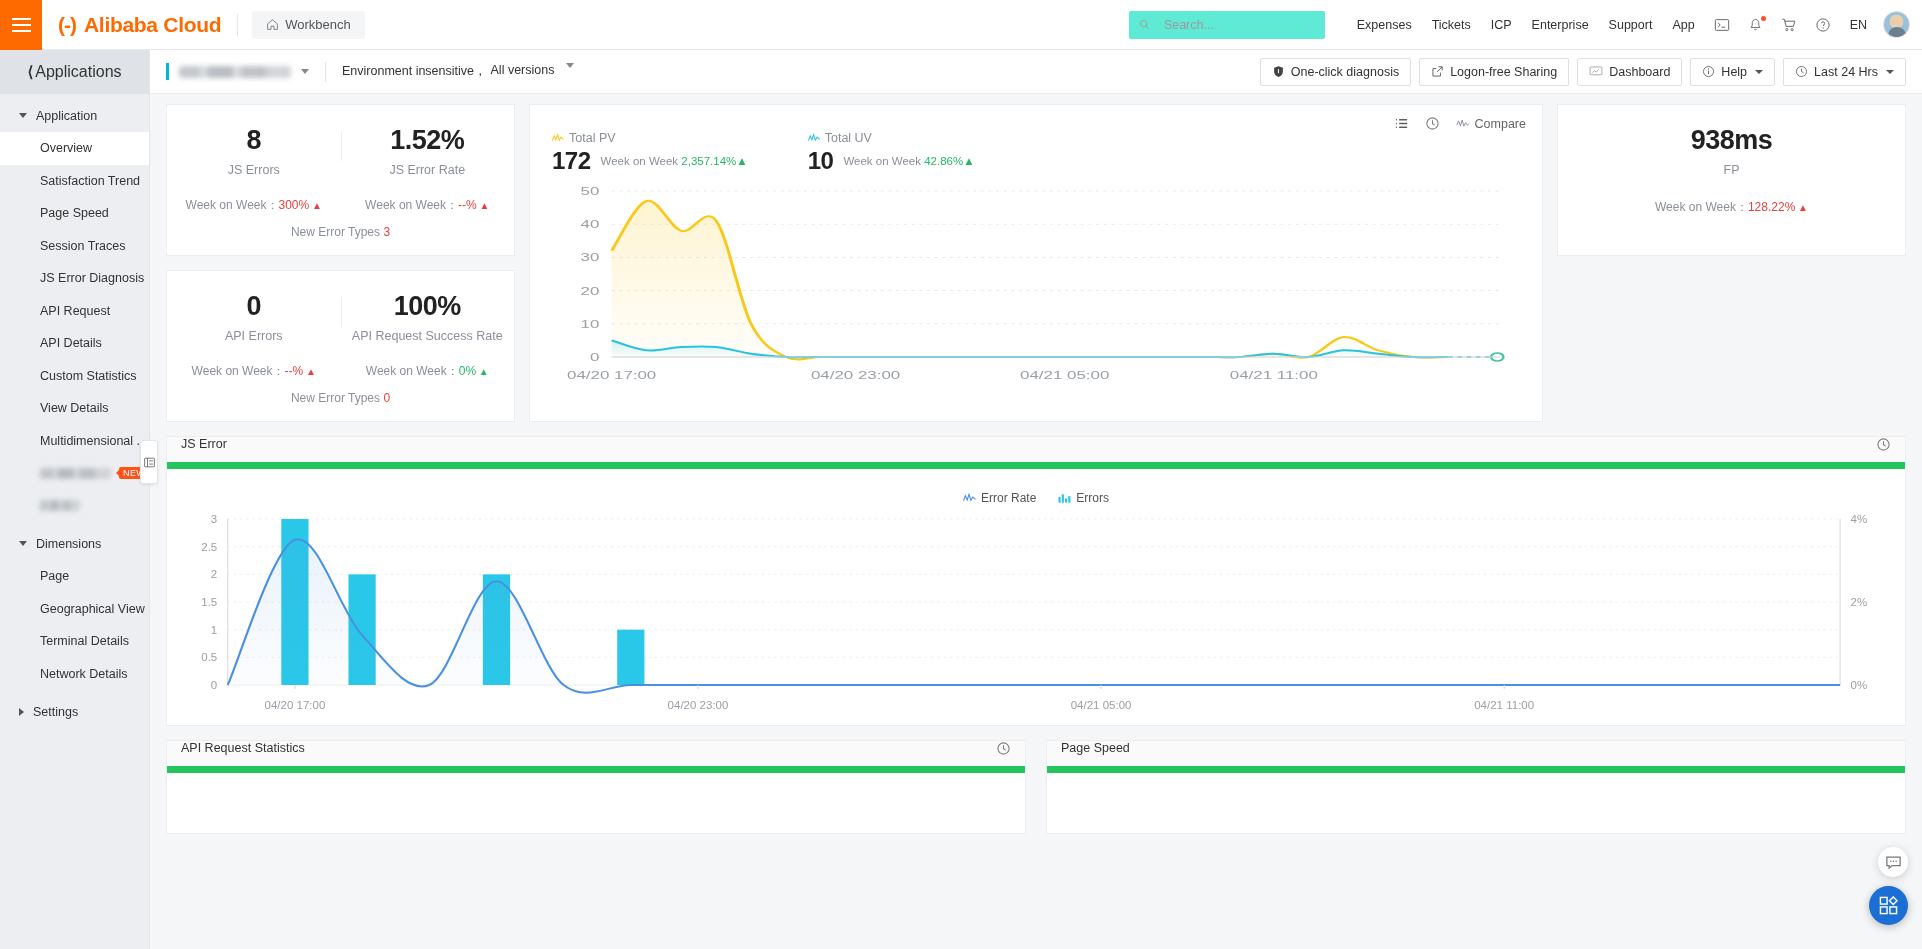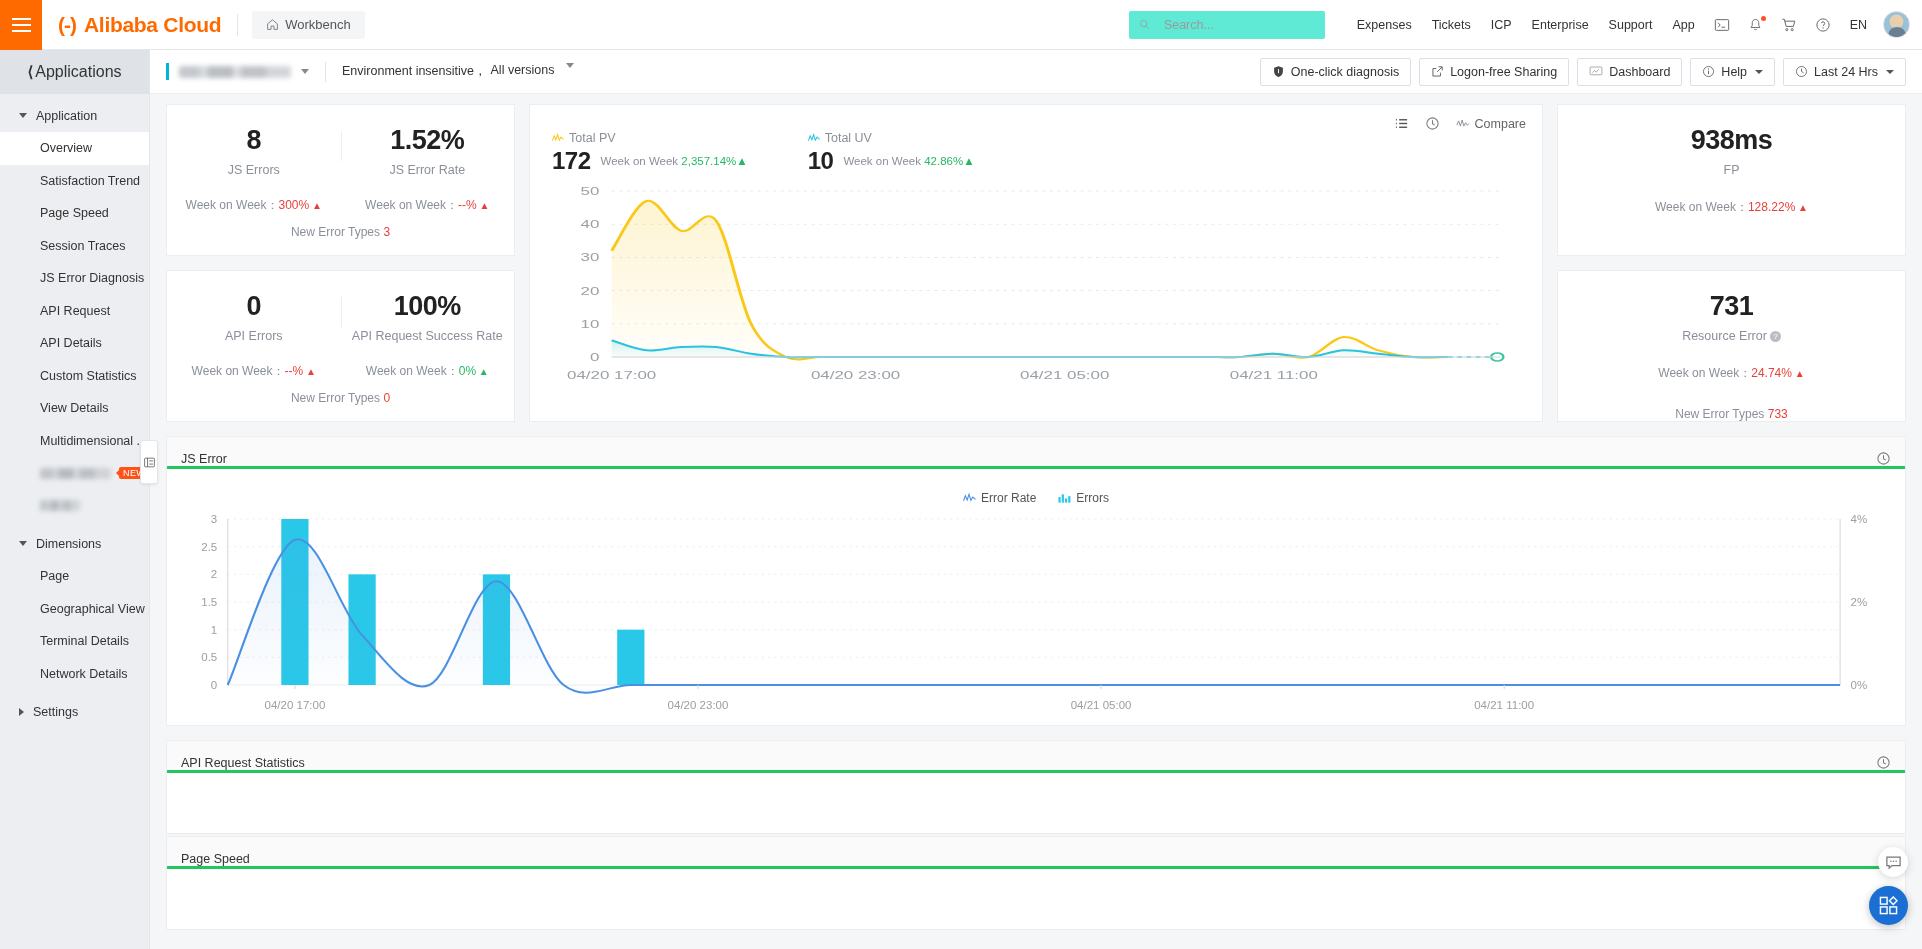"731" div.card { html: <div> <div>731</div> <div> <span>Resource Error</span><span>?</span> </div> <div> <span>Week on Week：</span><span>24.74%</span><span> ▲</span> </div> <div> <span>New Error Types</span> <b>733</b> </div> </div> -> none }
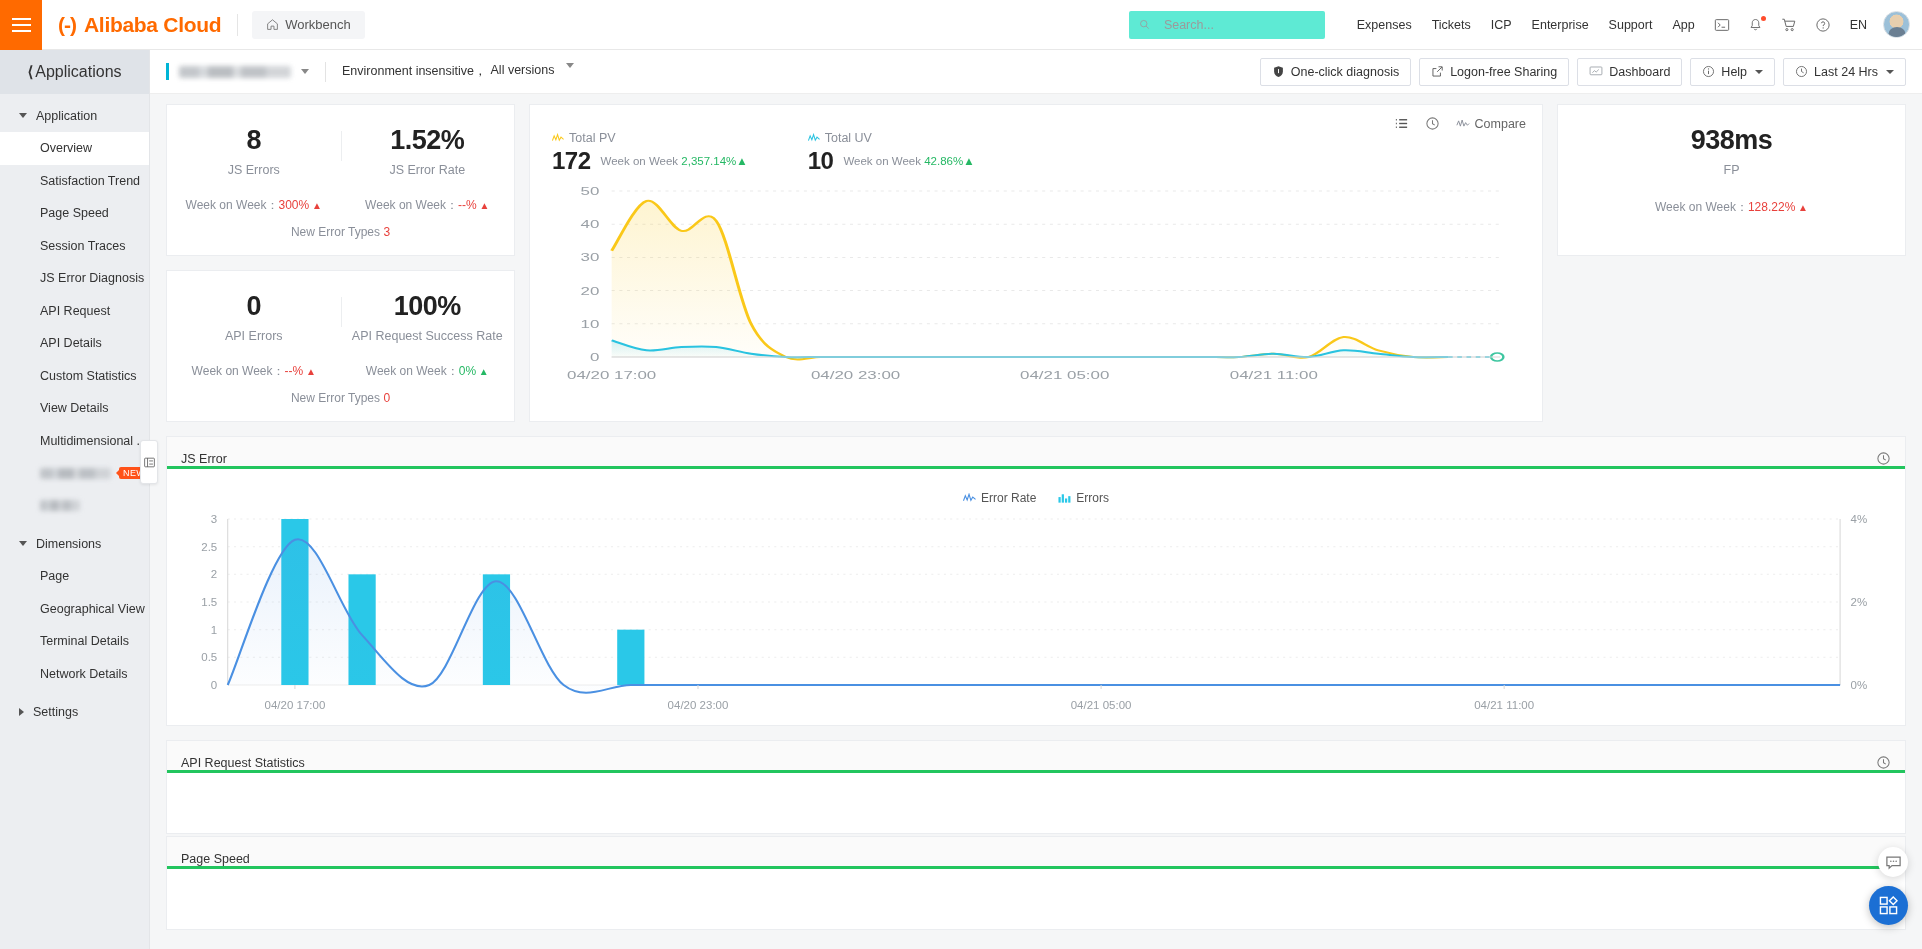"JS Error" .panel-head { align-items: flex-end -> flex-start; border-bottom: 3px solid #22c55e -> 7px solid #22c55e }
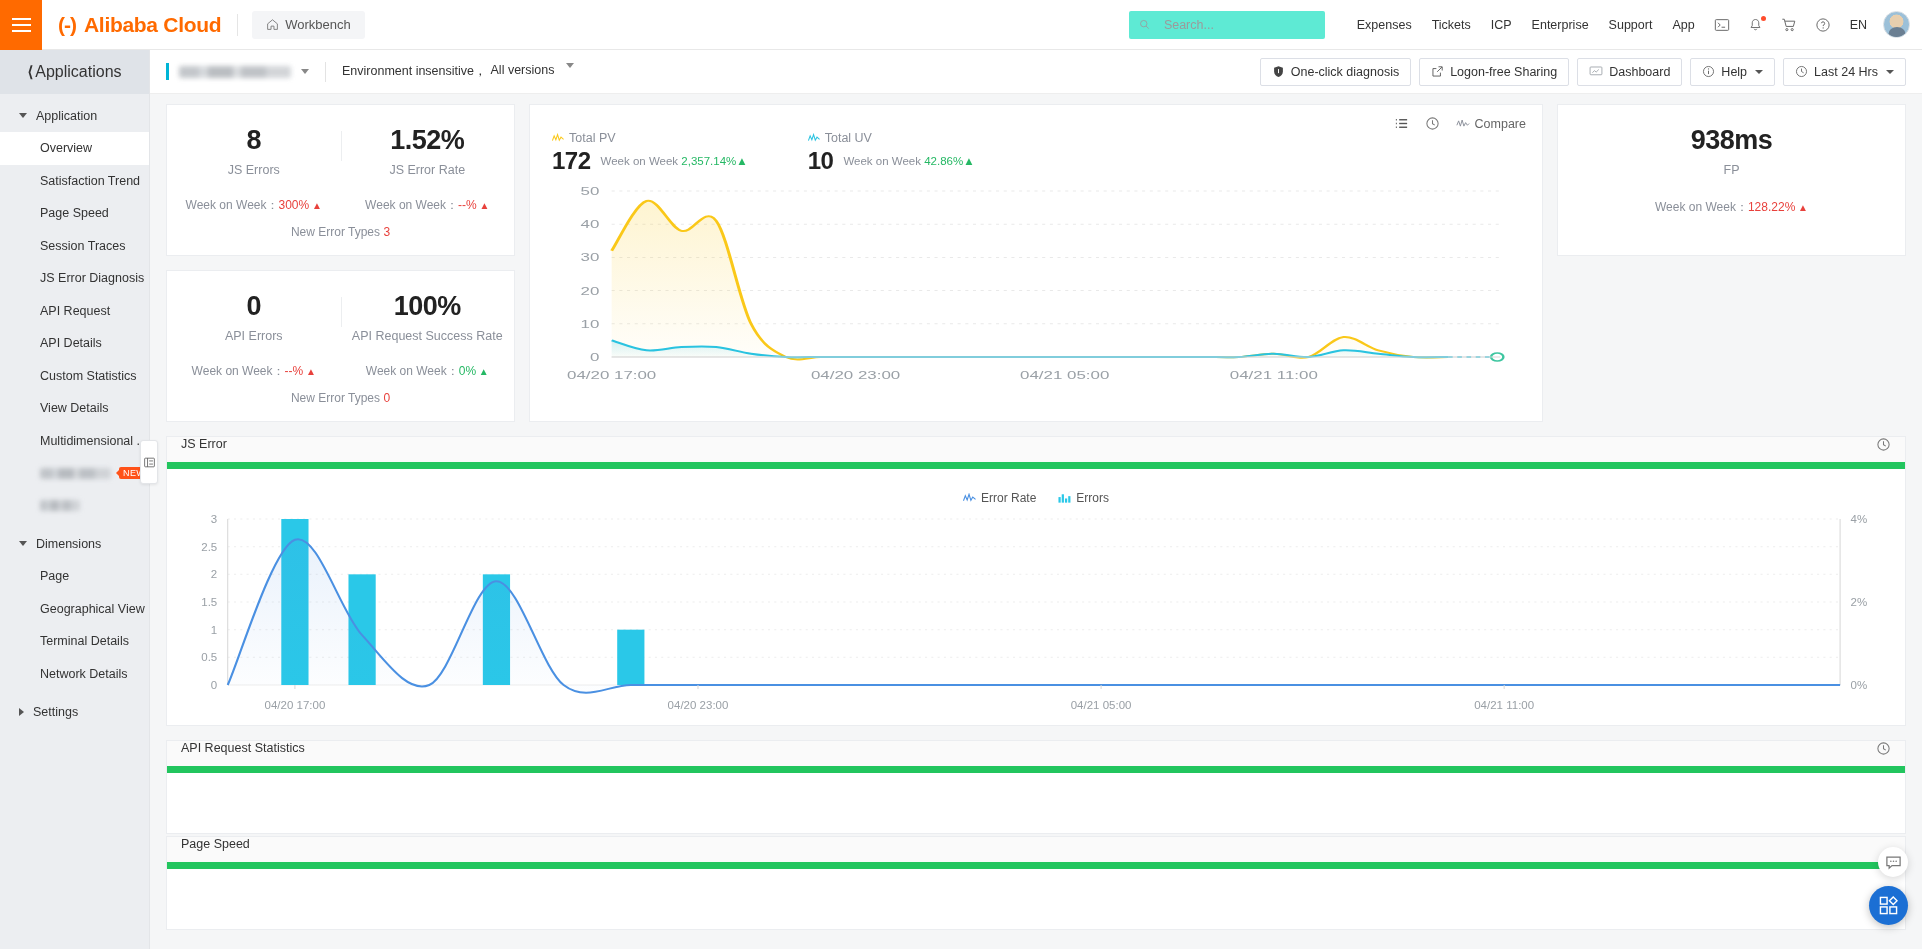"API Request Statistics" .bottom-row { flex-direction: column -> none; gap: 2px -> 20px }
